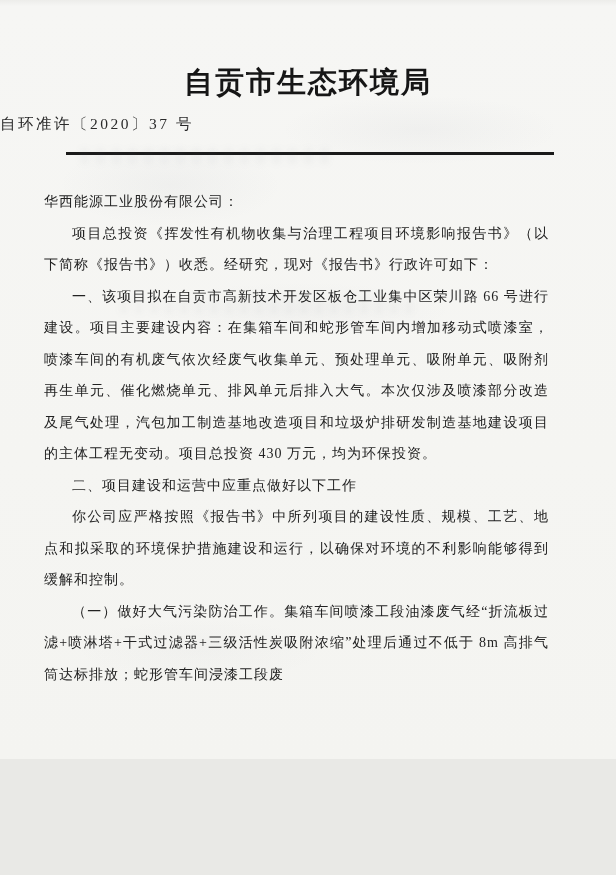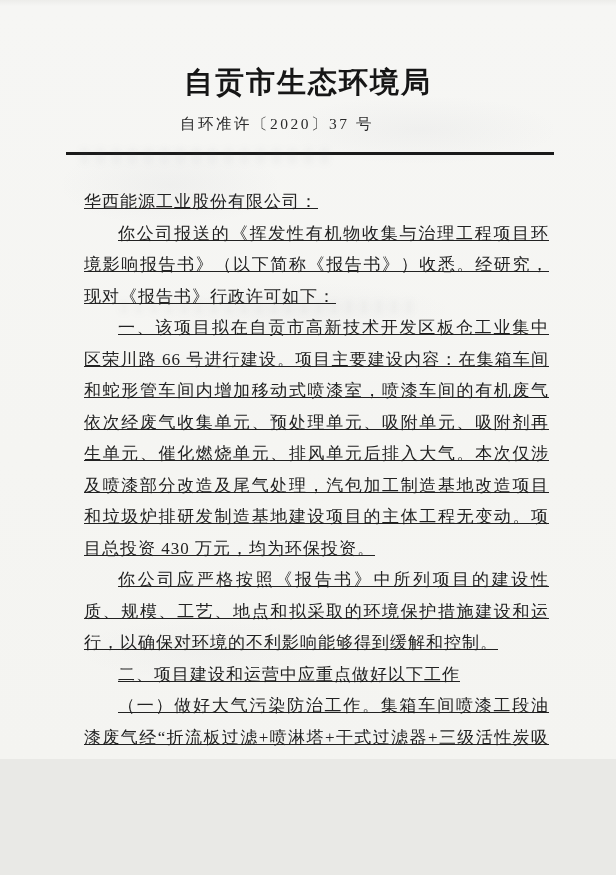"自环准许〔2020〕37 号" .doc-number { text-align: center -> left }
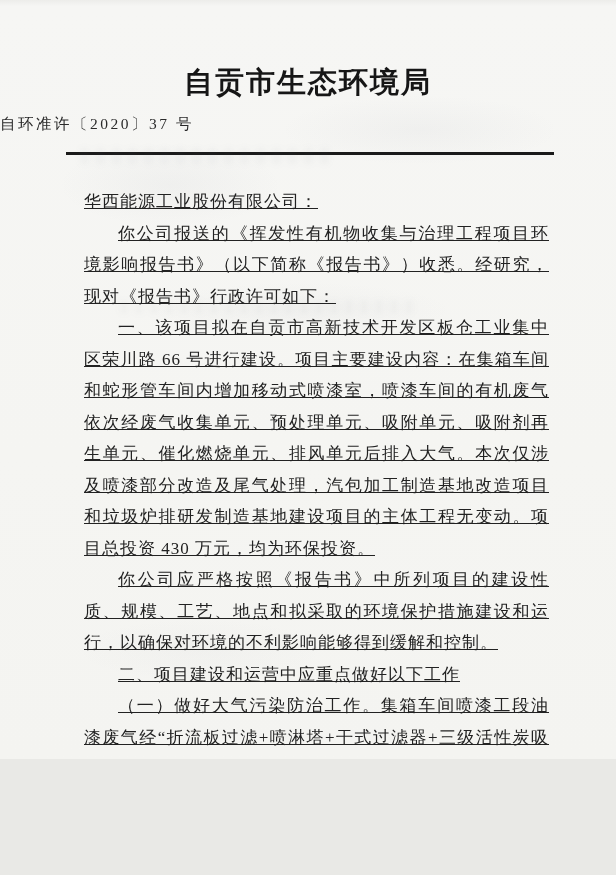"华西能源工业股份有限公司：" .body-text { font-size: 17px -> 14px; margin: 31px 67px 0 84px -> 31px 67px 0 44px; text-decoration: underline -> none }
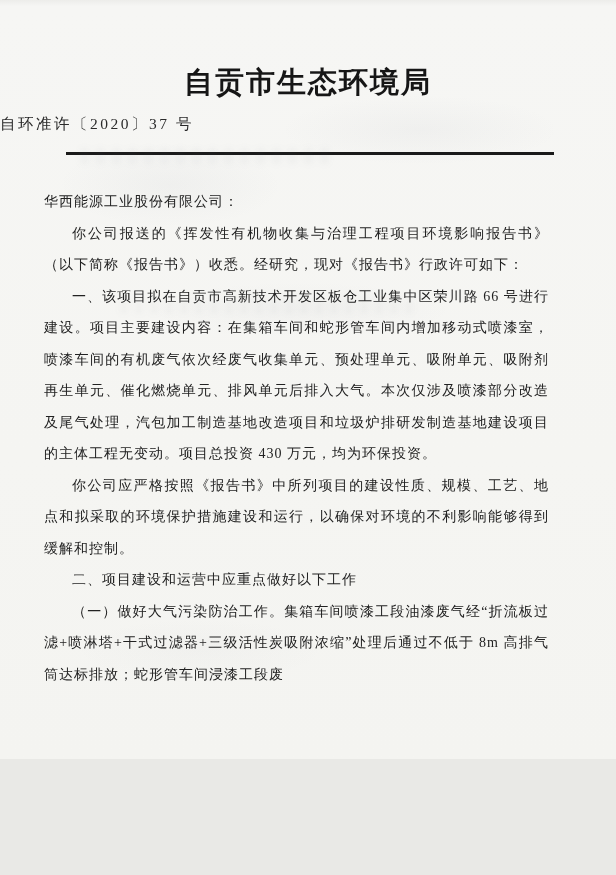"你公司报送的《挥发性有机物收集与治理工程项目环境影响报告书》（以下简称《报告书》" p.indent { text: 你公司报送的 -> 项目总投资 }
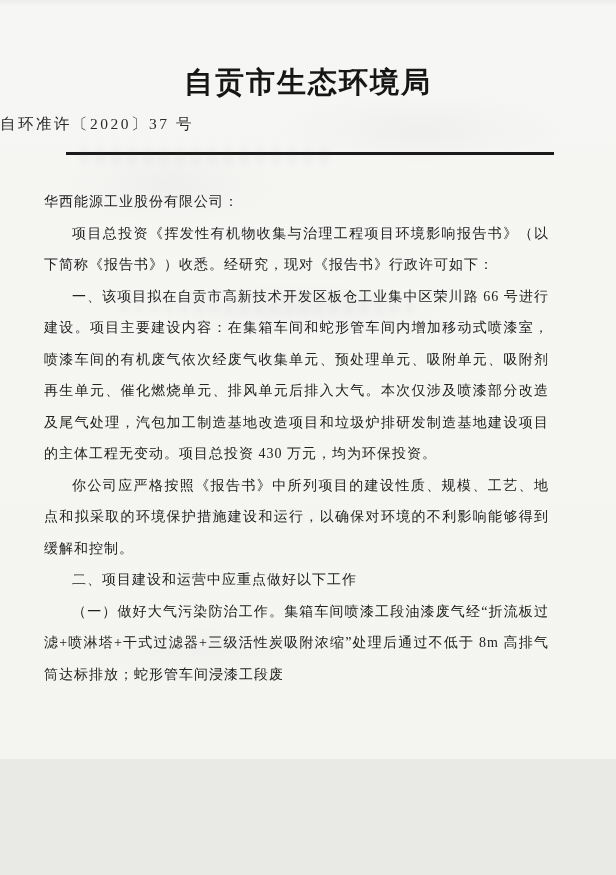"你公司应严格按照《报告书》中所列项目的建设性质、规模、工艺、地点和拟采取的环境保" p.indent { order: before "二、项目建设和运营中应重点做好以下工作" -> after "二、项目建设和运营中应重点做好以下工作" }
